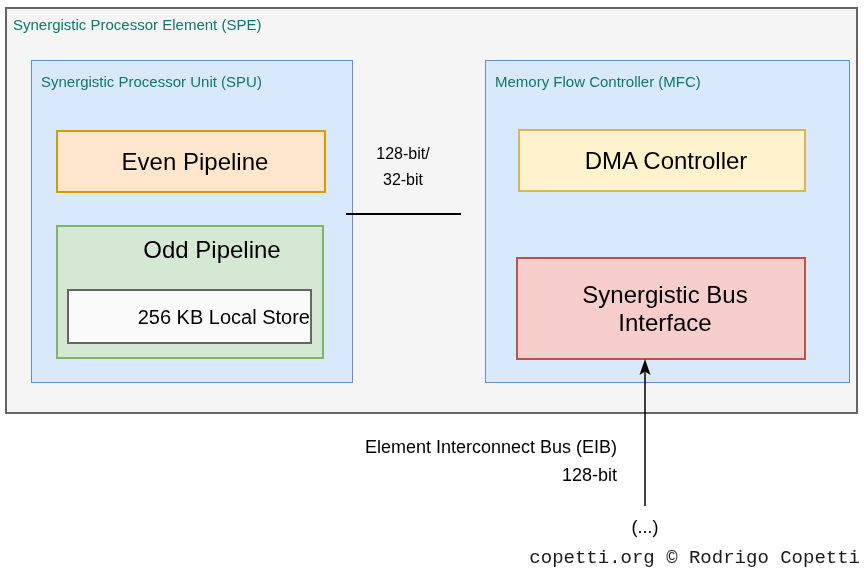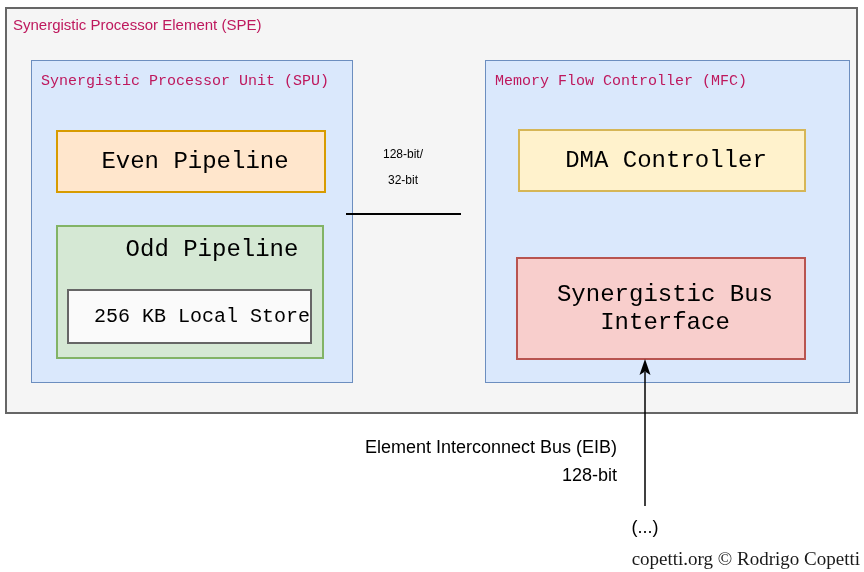"Synergistic Processor Element (SPE)" .container-label { color: #be185d -> #0f766e }
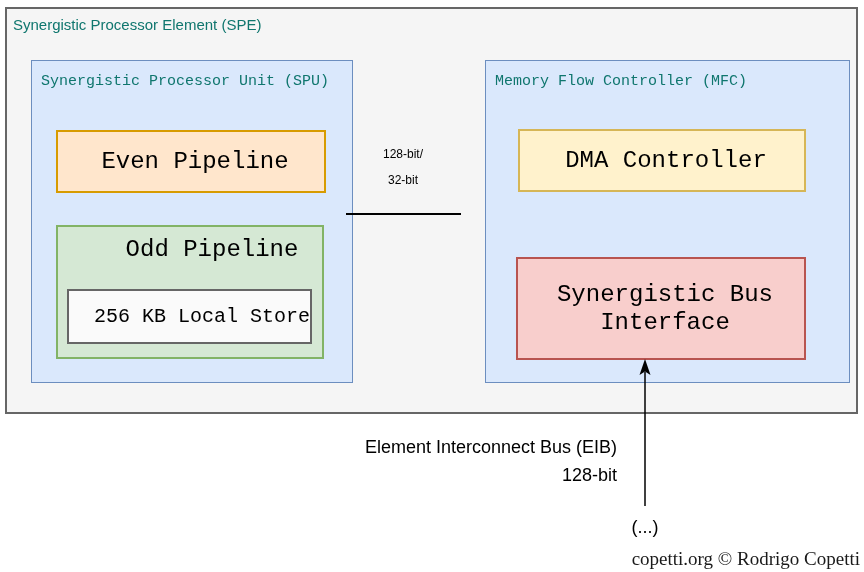"Synergistic Processor Unit (SPU)" .unit { font-family: Liberation Mono, monospace -> none }
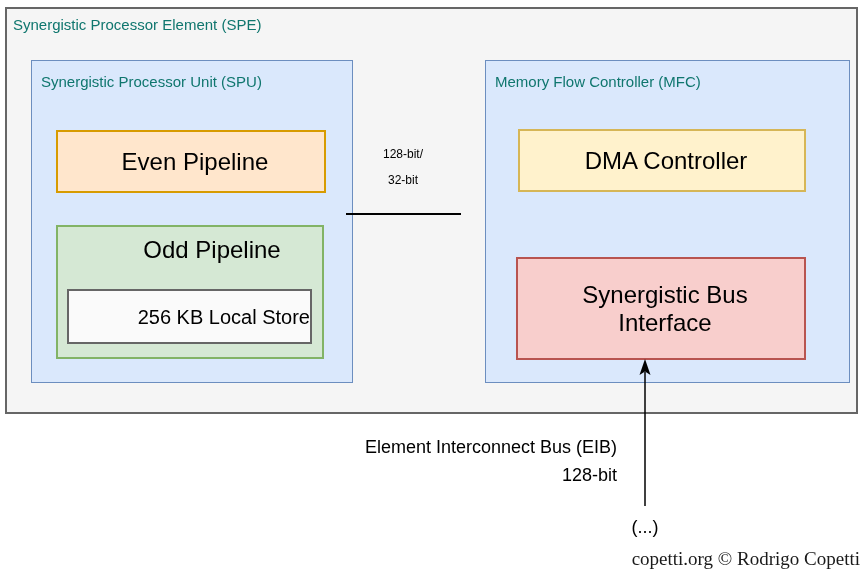"128-bit/" .bus-width-label { font-size: 12px -> 16px }
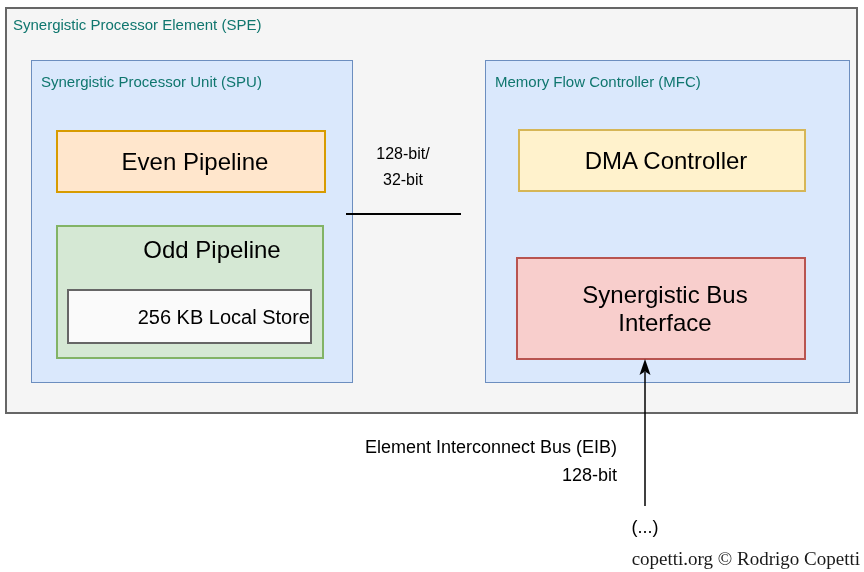"copetti.org © Rodrigo Copetti" .attribution { font-family: Liberation Serif, serif -> Liberation Mono, monospace }
